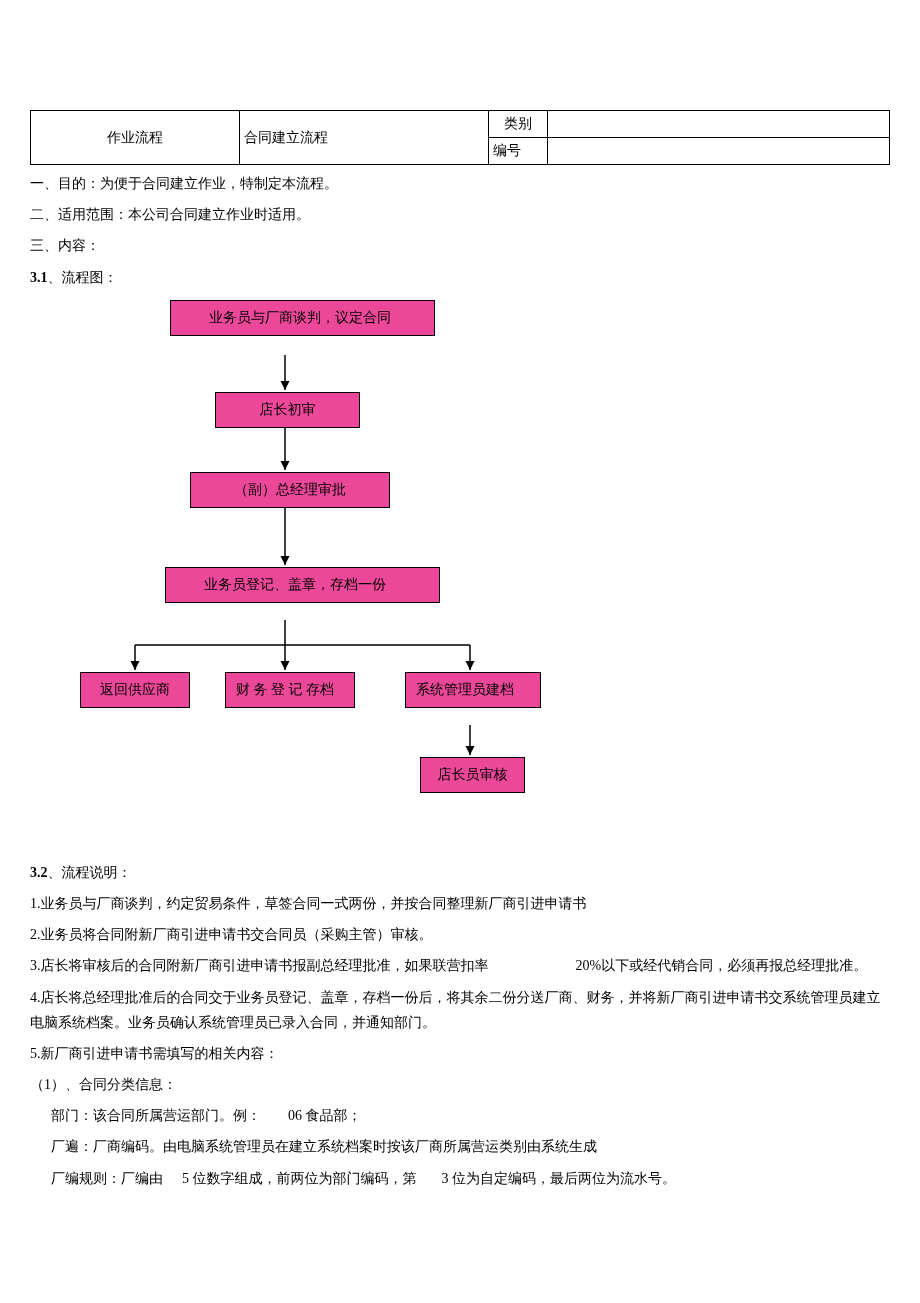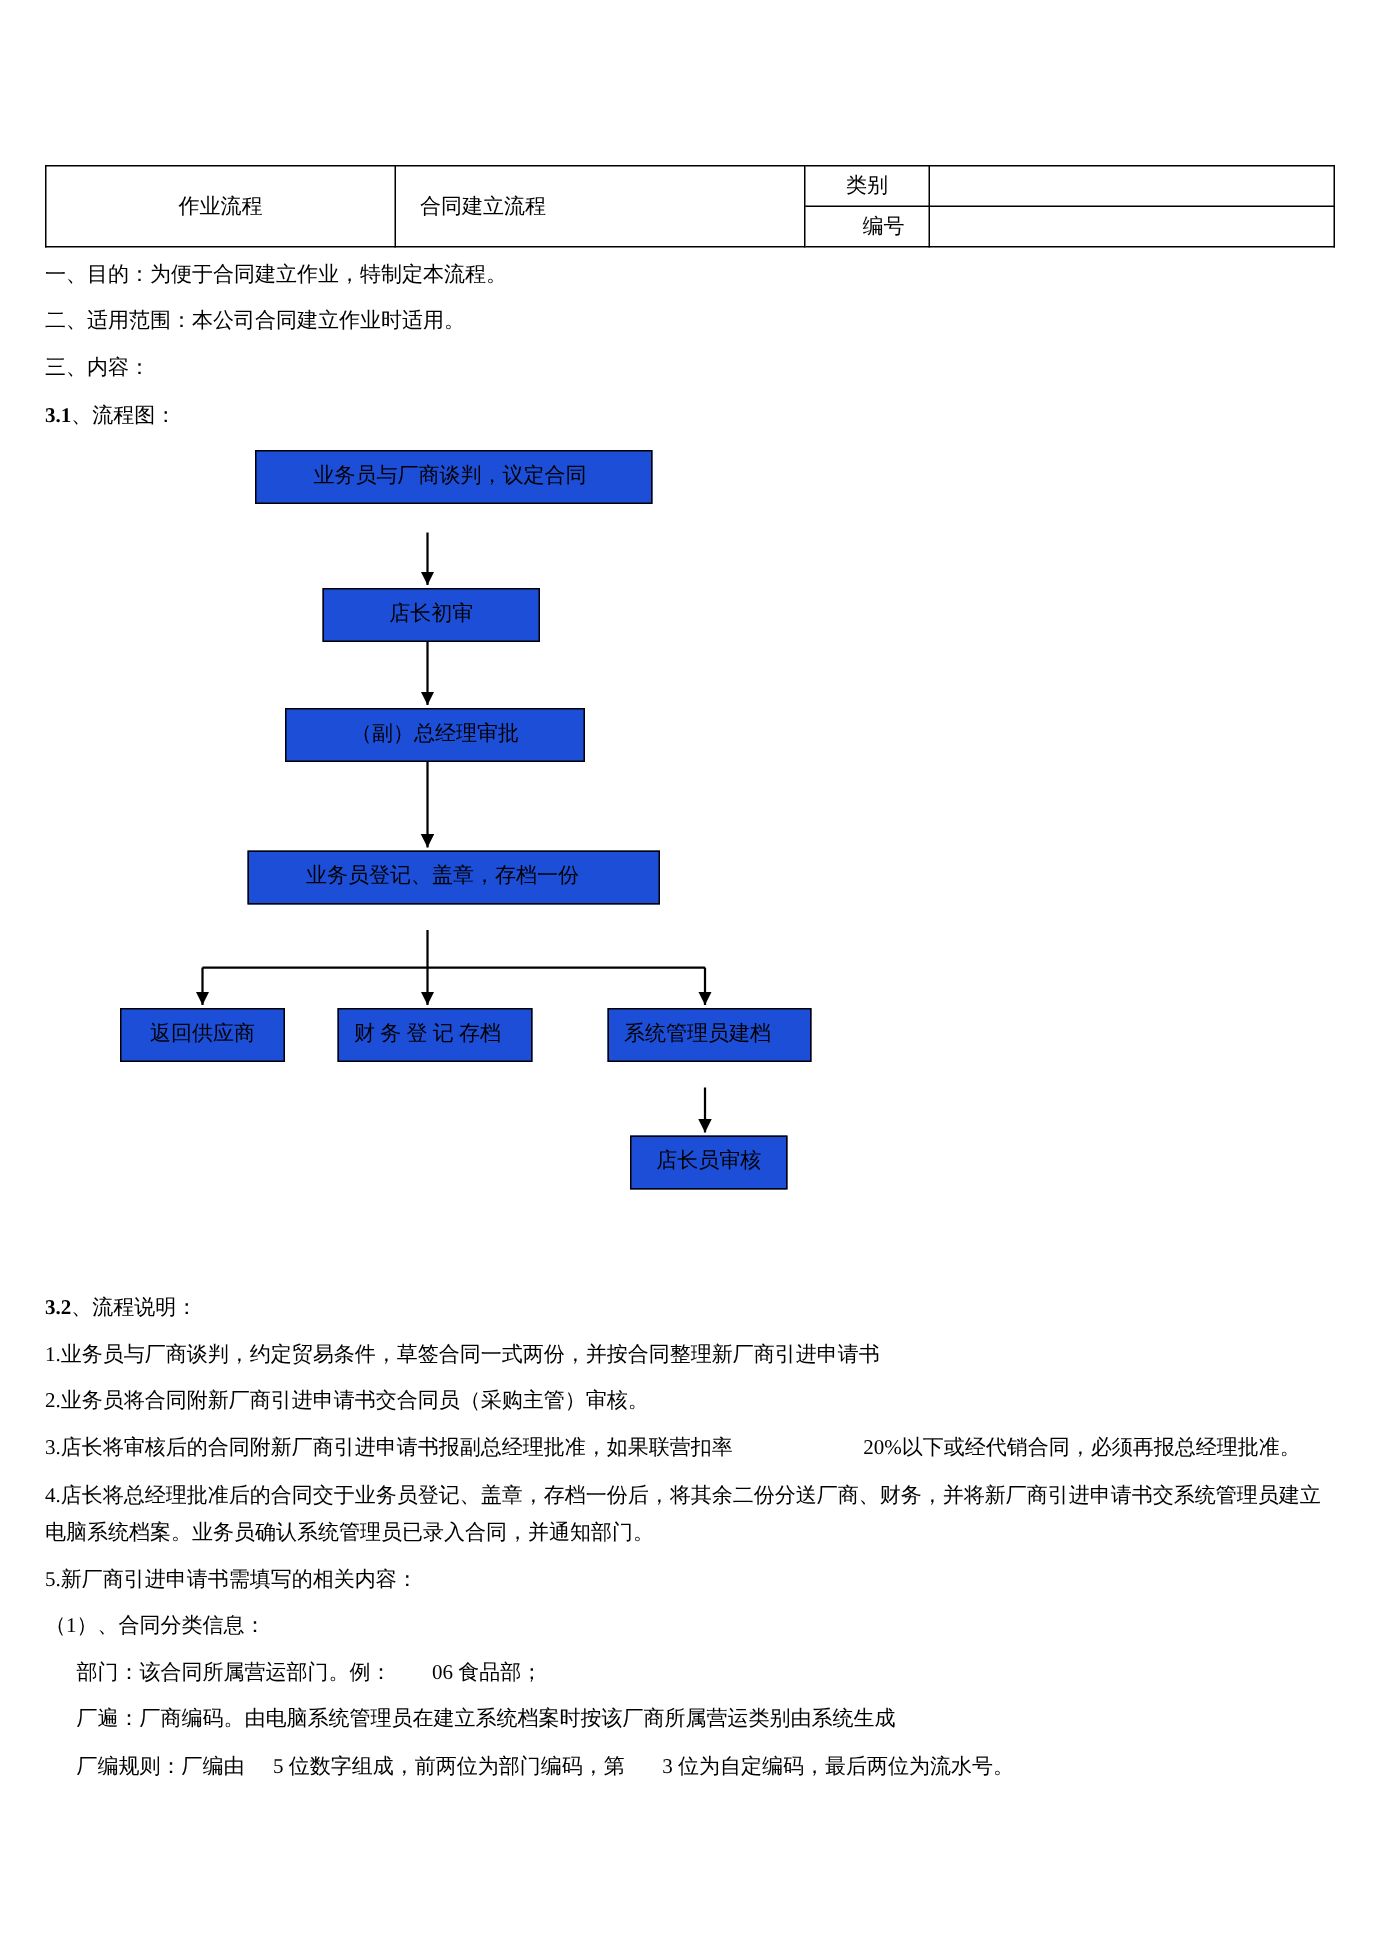"类别" table.header-table td { padding: 4px 16px -> 4px 4px }
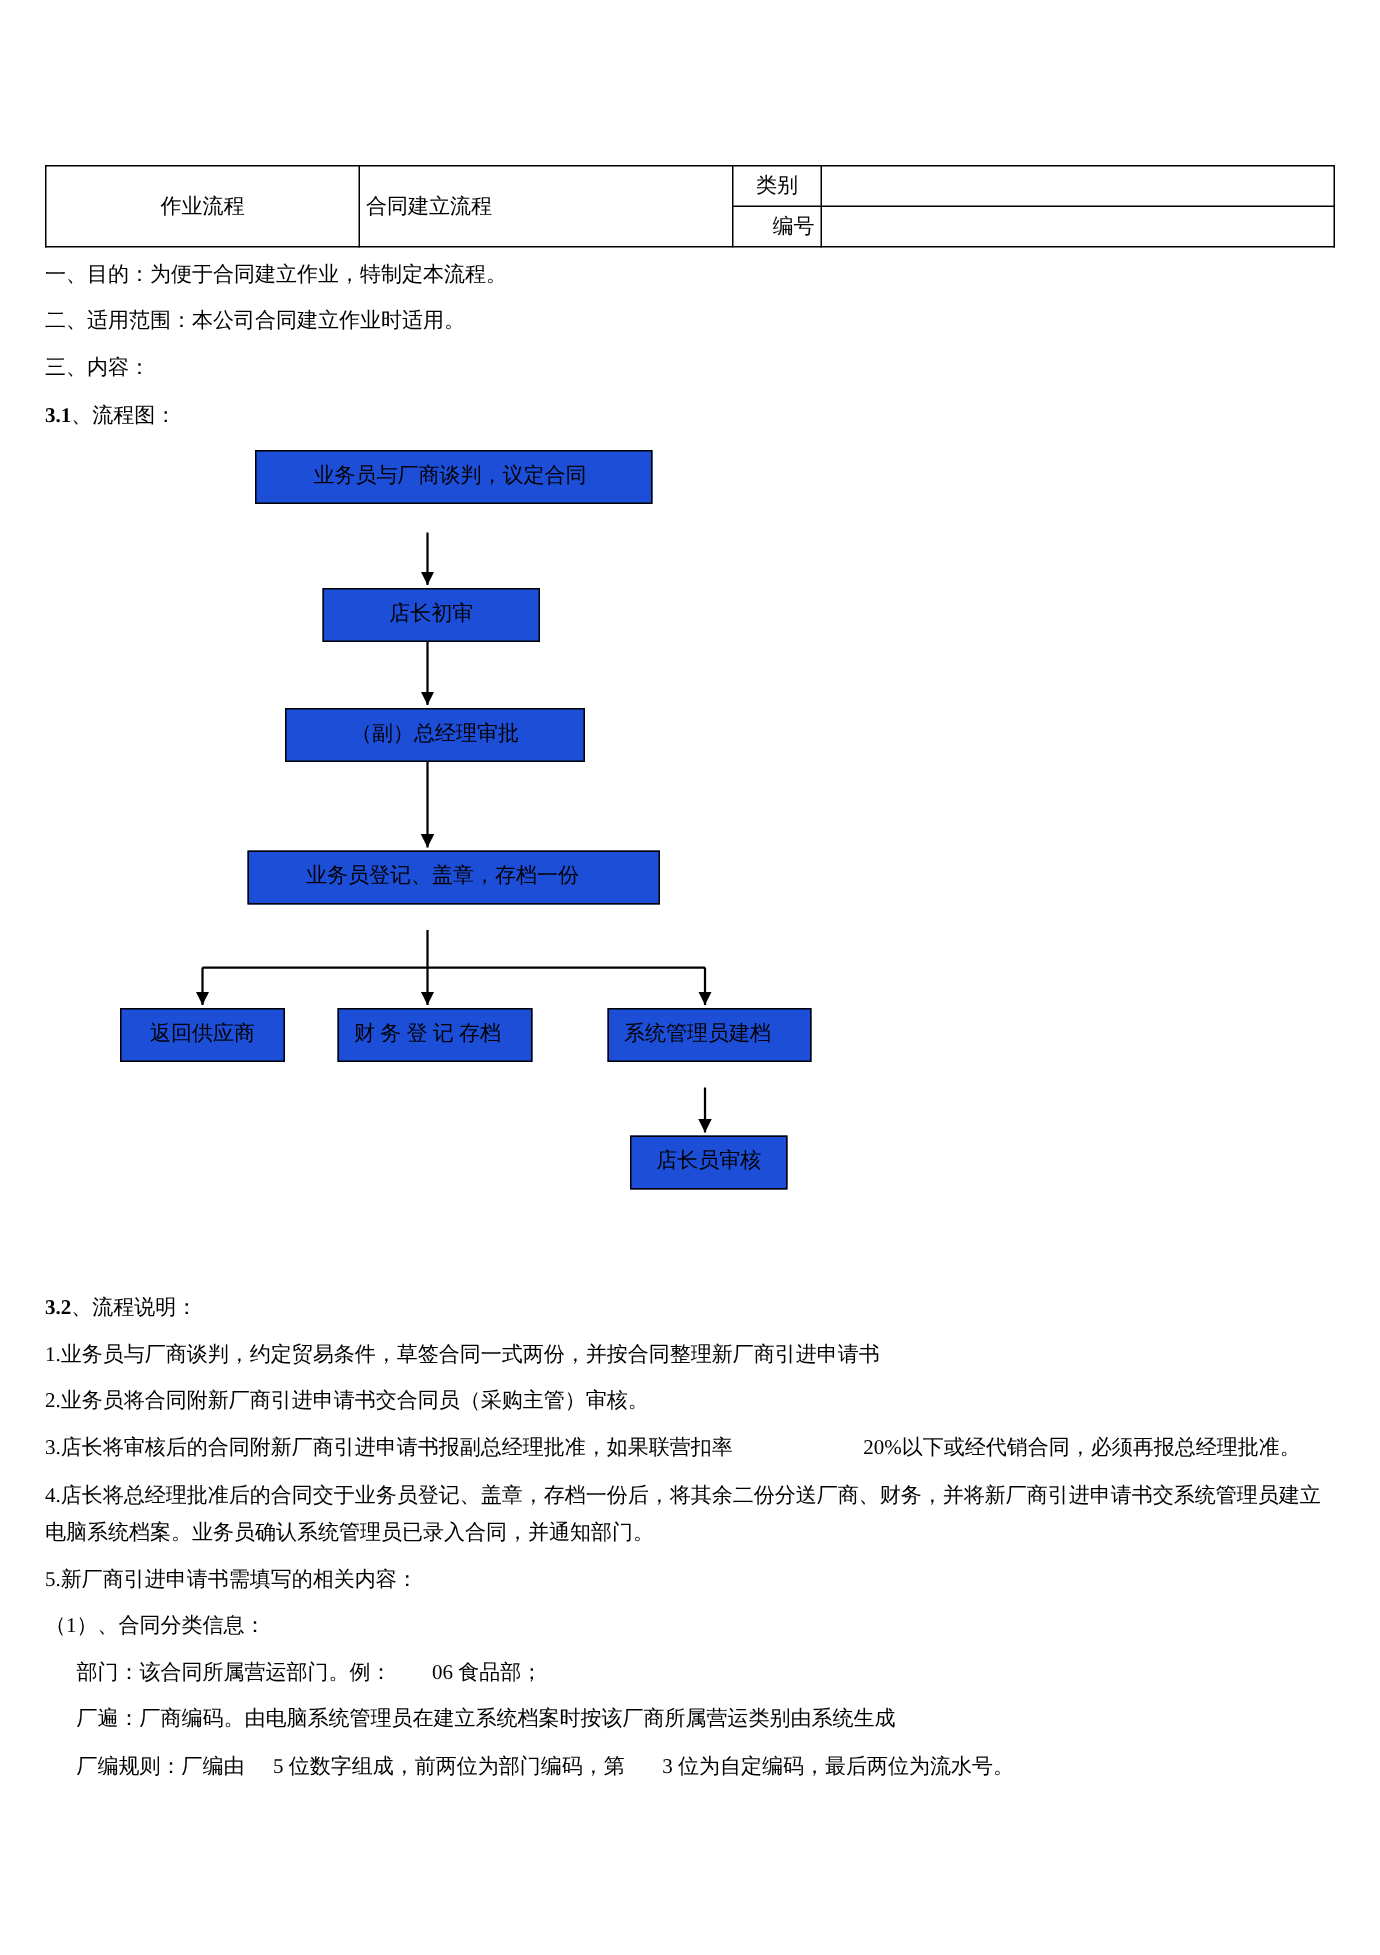"编号" td { text-align: right -> left }
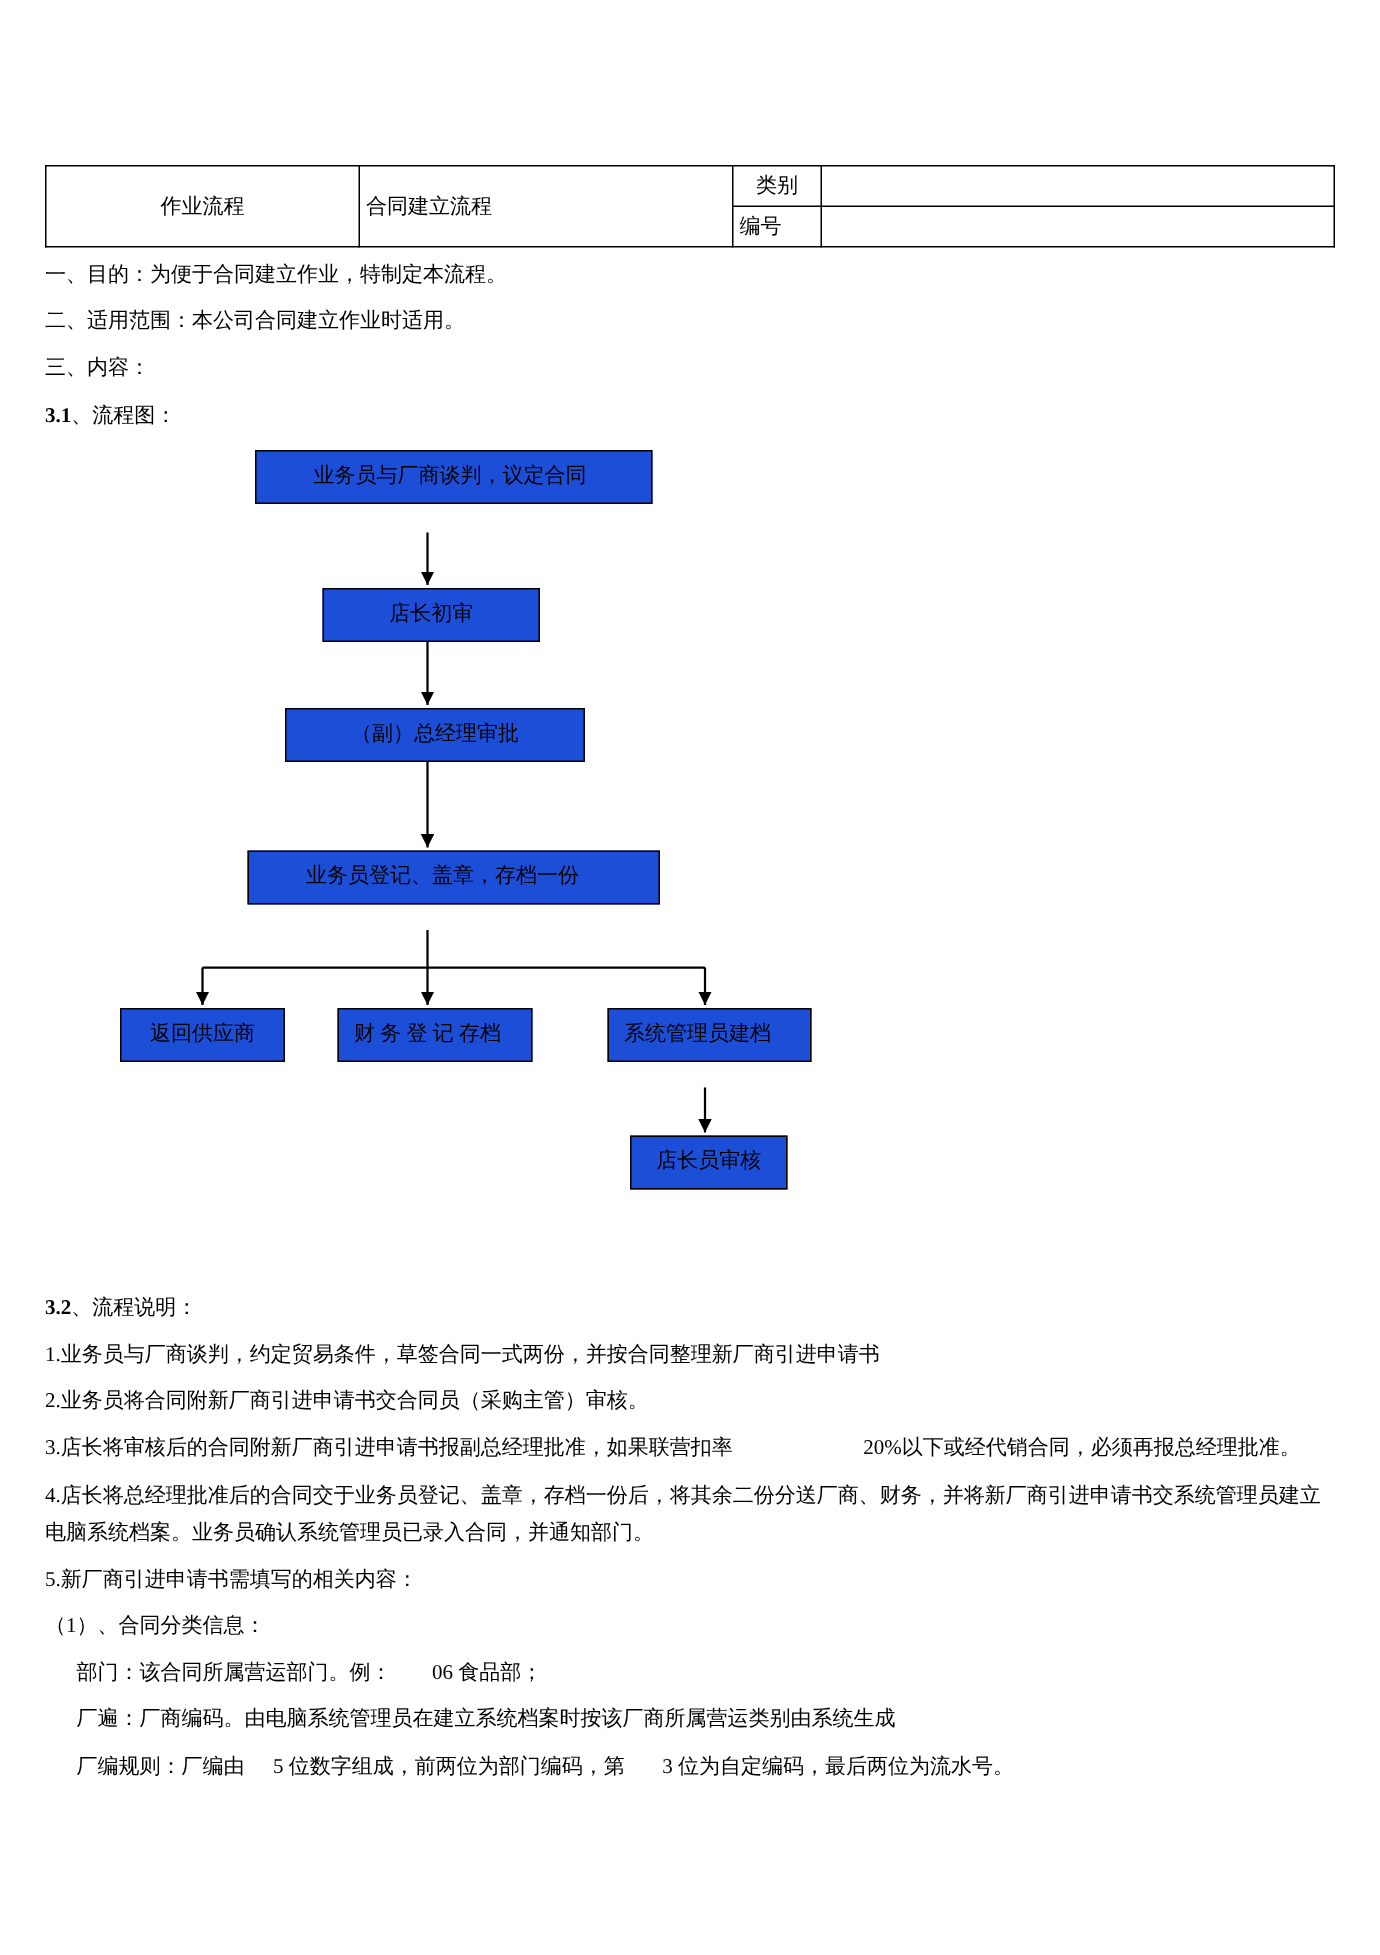"业务员与厂商谈判，议定合同" .node { background: #1d4ed8 -> #ec4899 }
